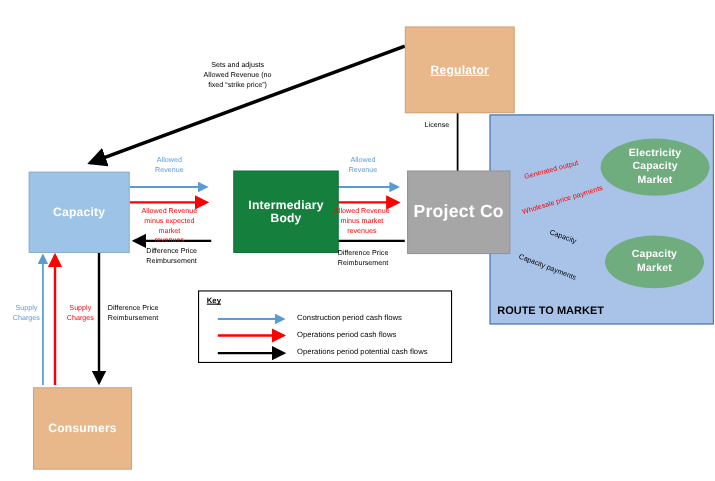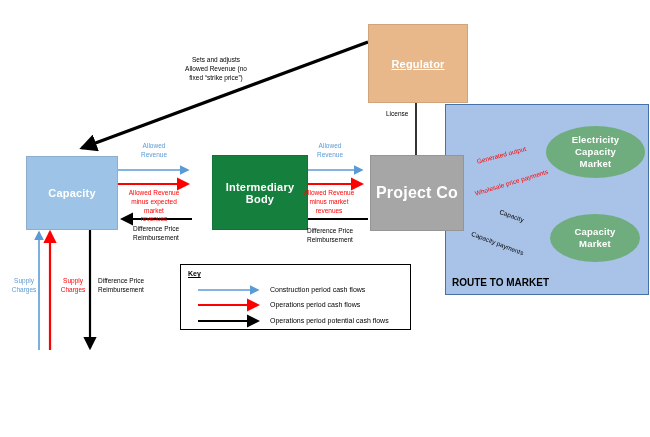"Consumers" div.node { html: none -> <div> <span>Consumers</span> </div> }
